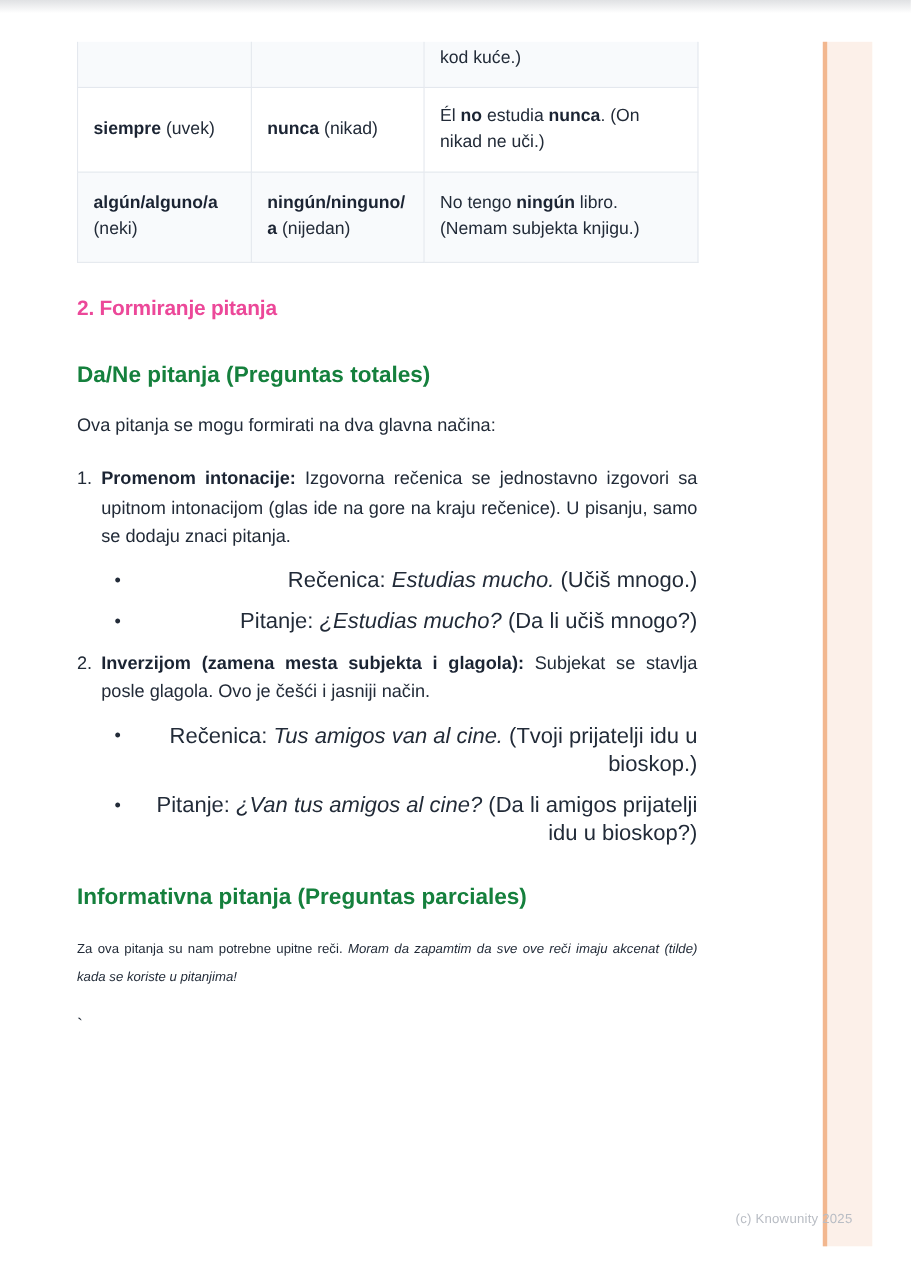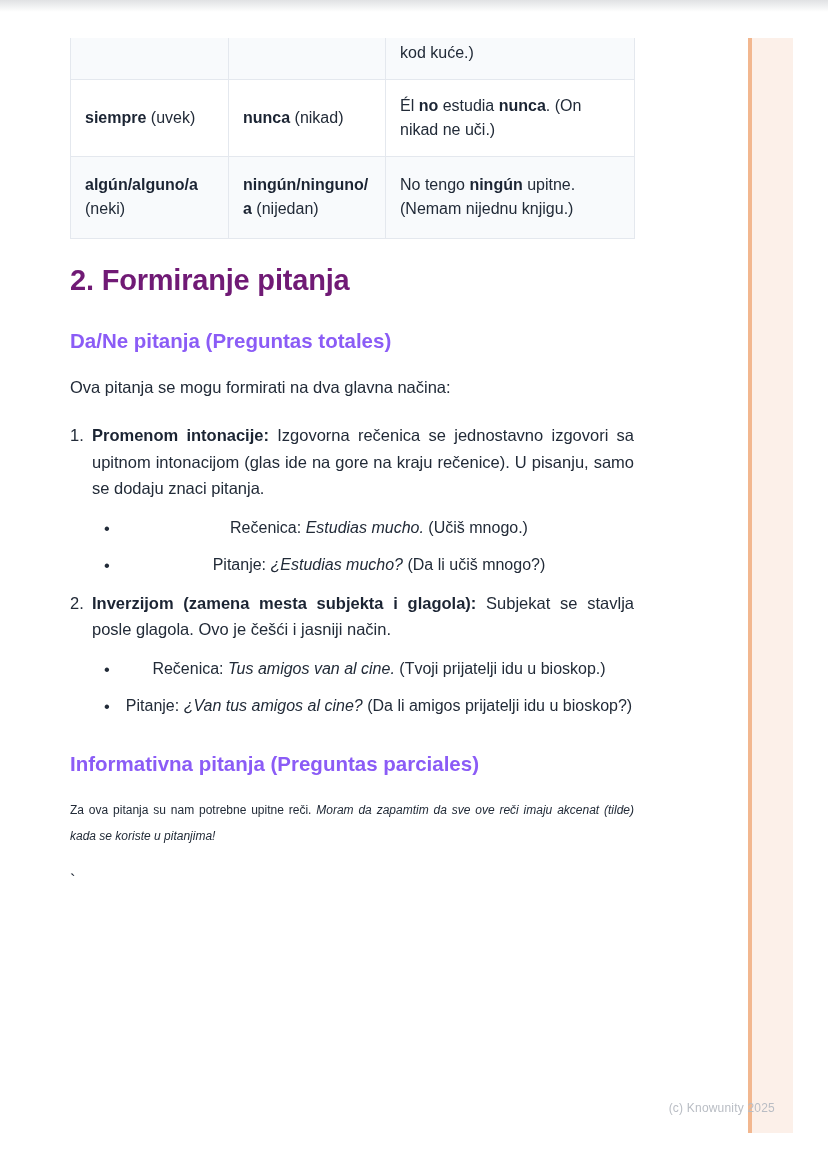"upitne. (Nemam nijednu knjigu.)" span { text: upitne. (Nemam nijednu -> libro. (Nemam subjekta }
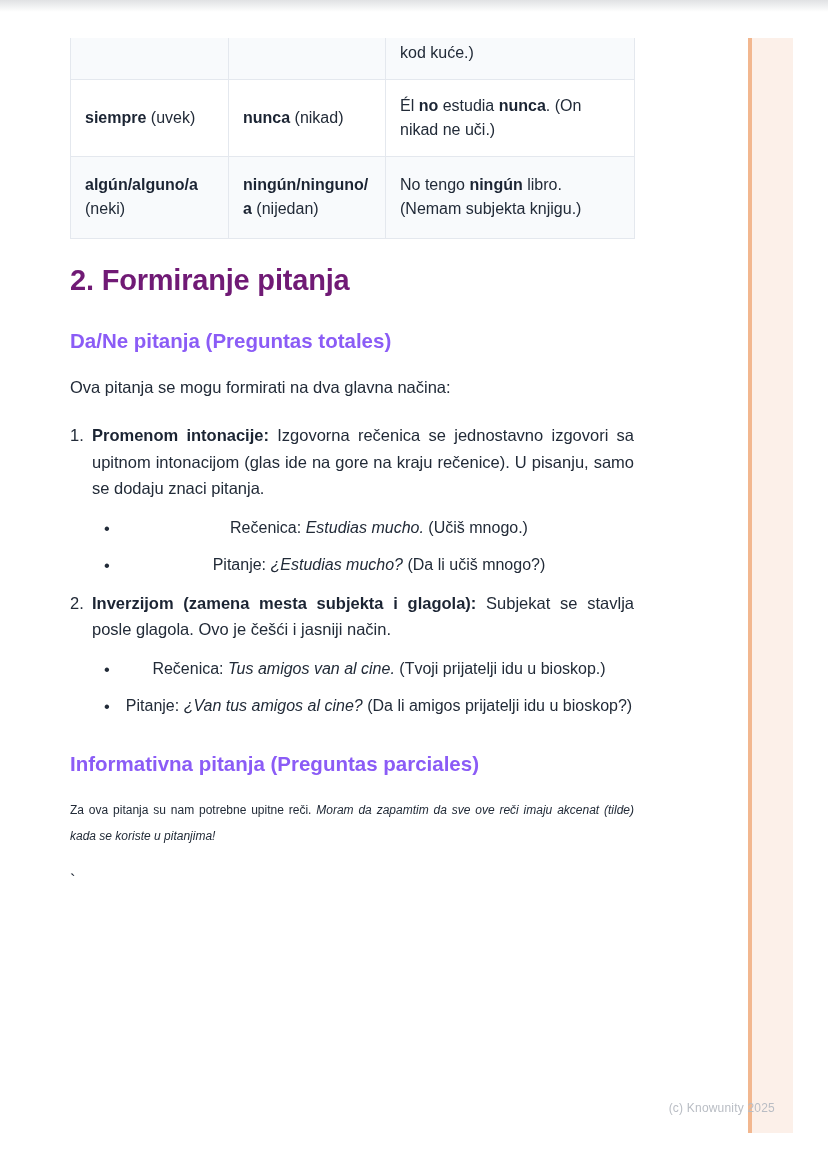"2. Formiranje pitanja" h2.section { color: #701a75 -> #ec4899; font-size: 29px -> 19px }
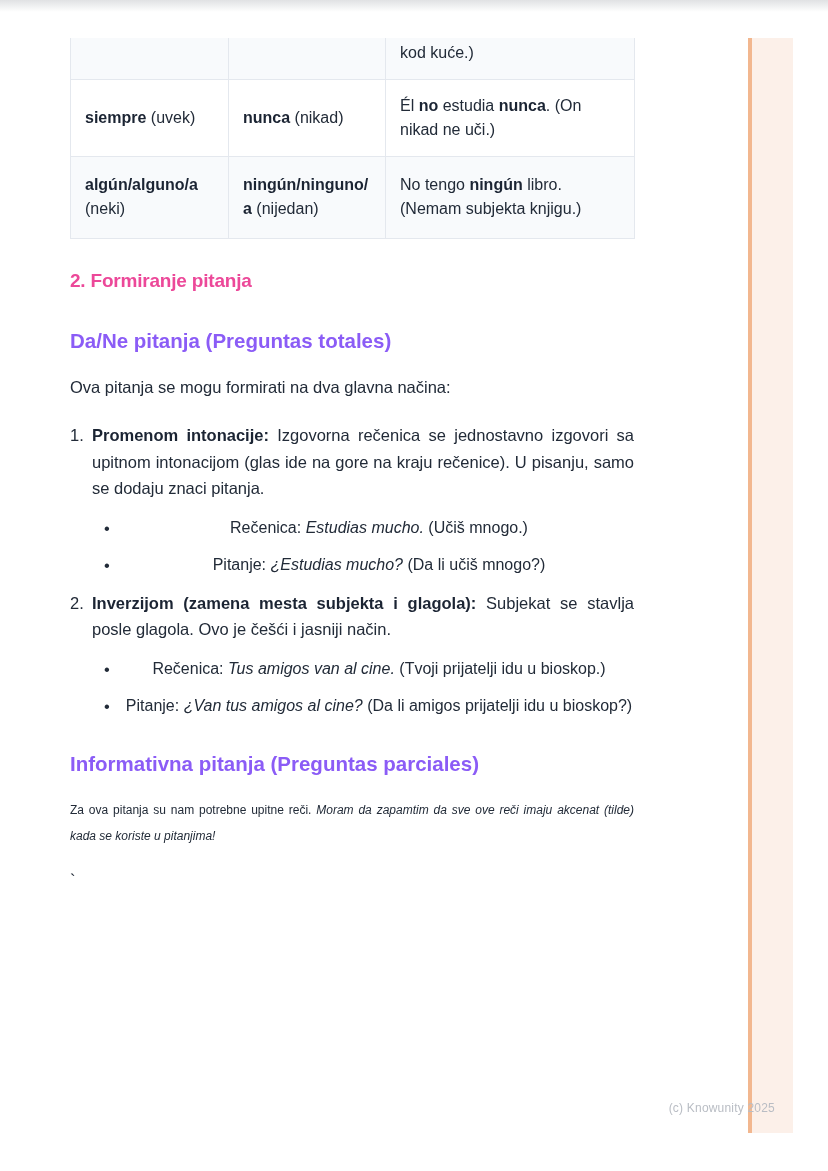"Da/Ne pitanja (Preguntas totales)" h3.subsection { color: #8b5cf6 -> #15803d }
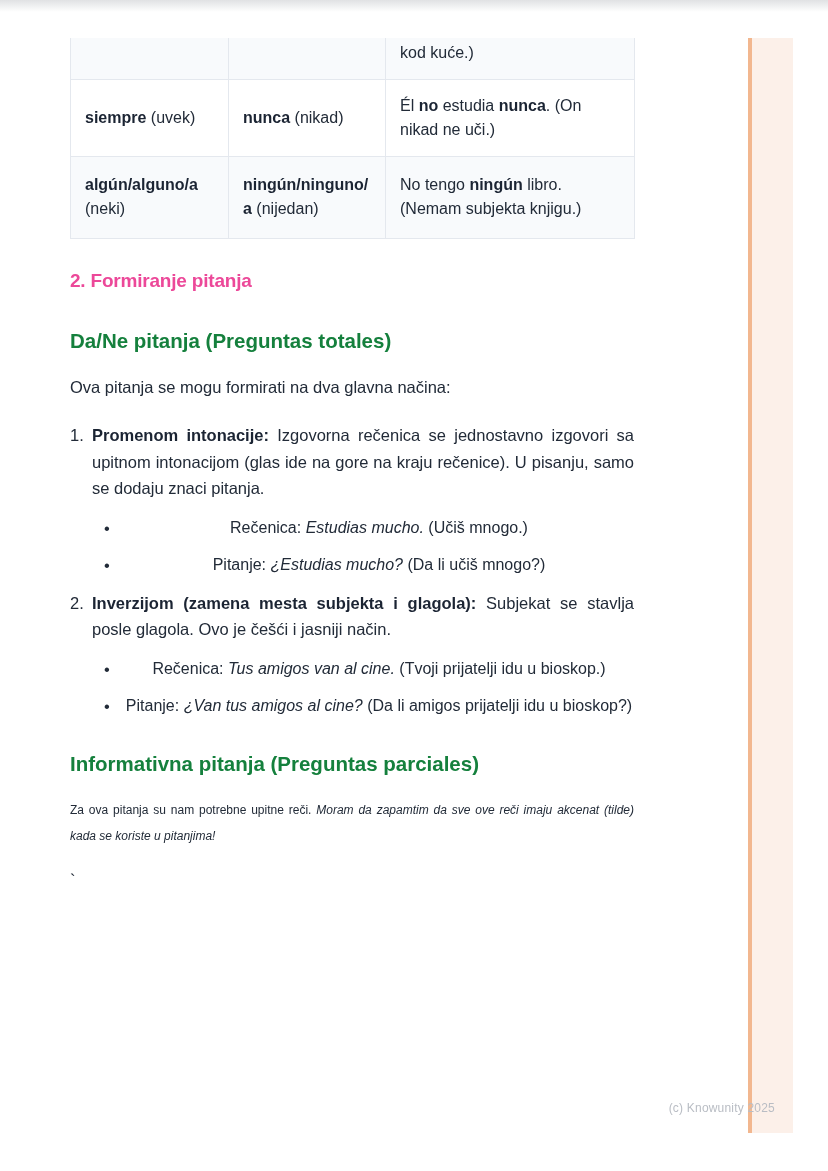"Rečenica: Estudias mucho. (Učiš mnogo.)" .btext { font-size: 16px -> 20px; text-align: center -> right }
